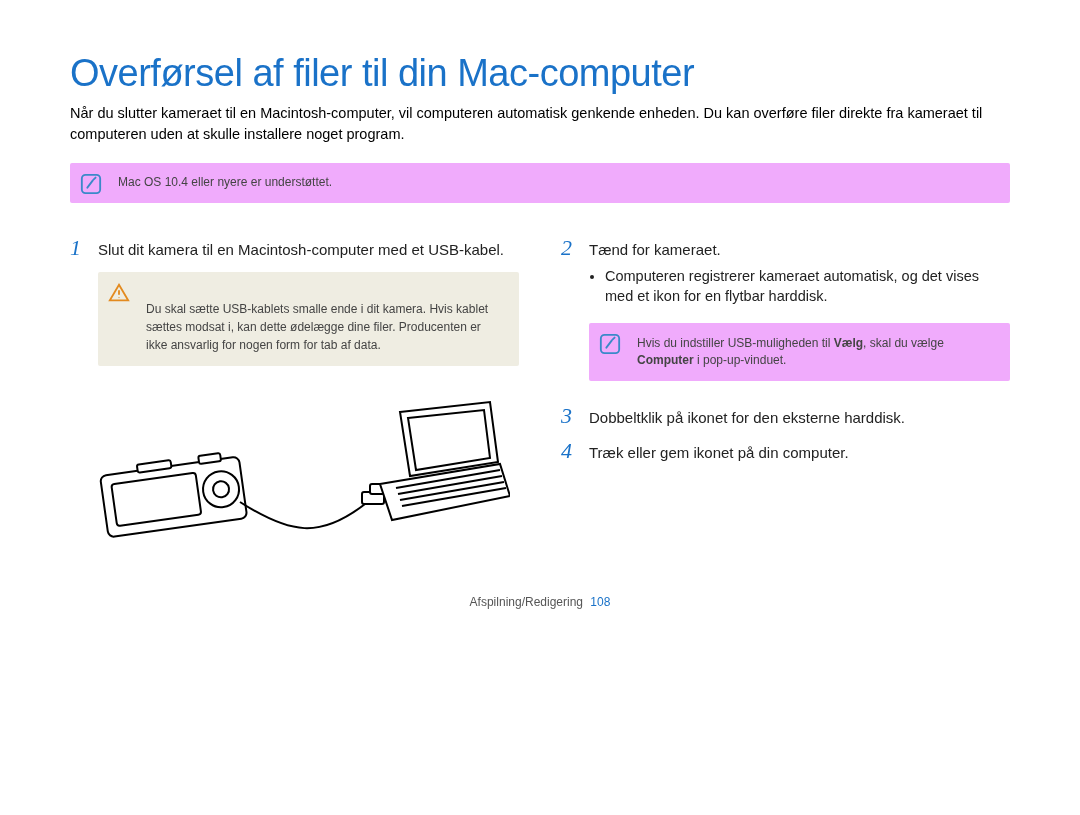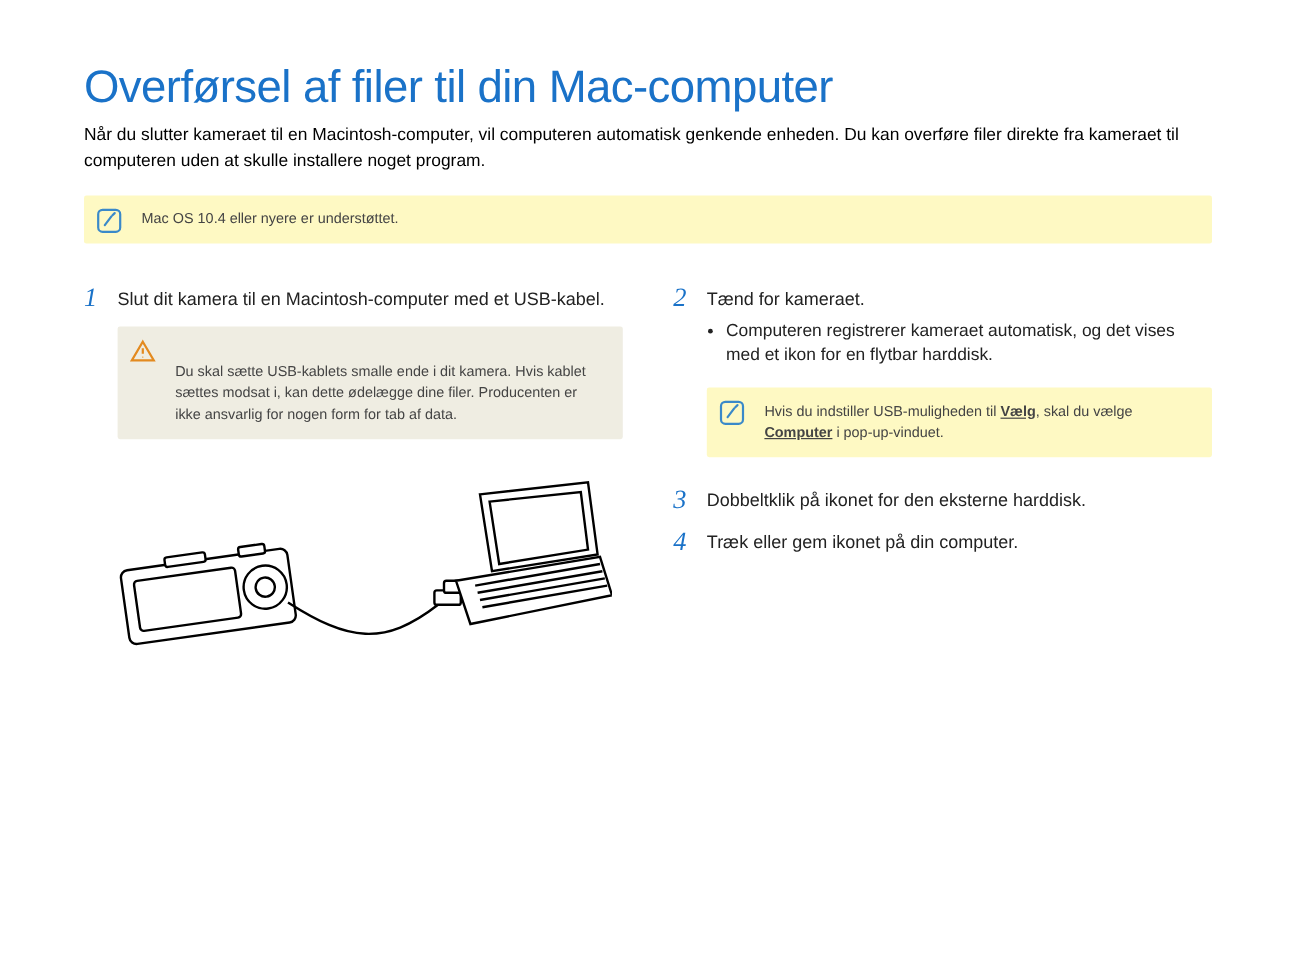"Mac OS 10.4 eller nyere" .note-box { background: #fef9c3 -> #f0abfc }
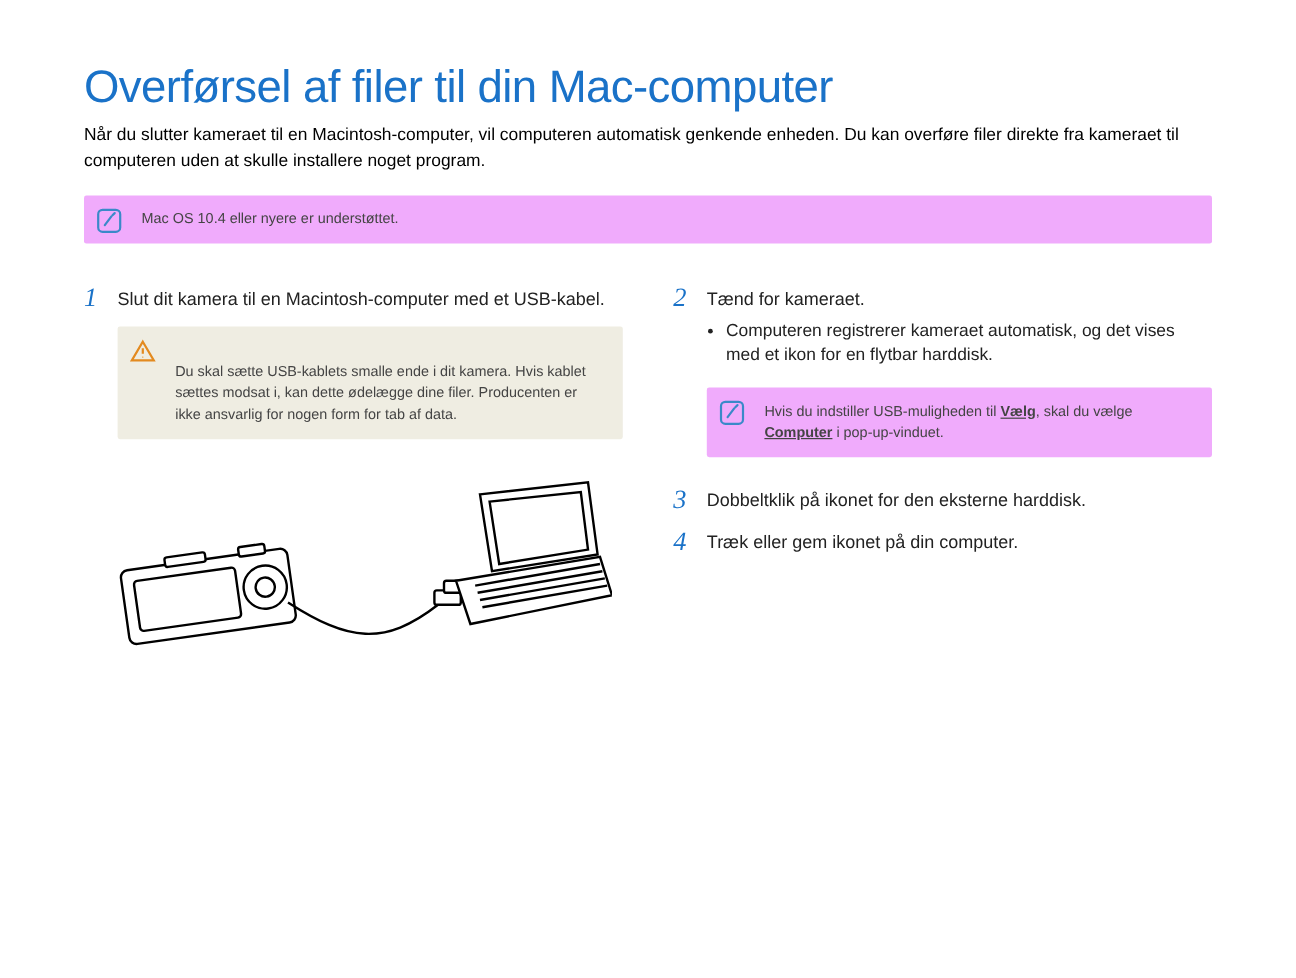"Vælg" strong.inline { text-decoration: underline -> none }
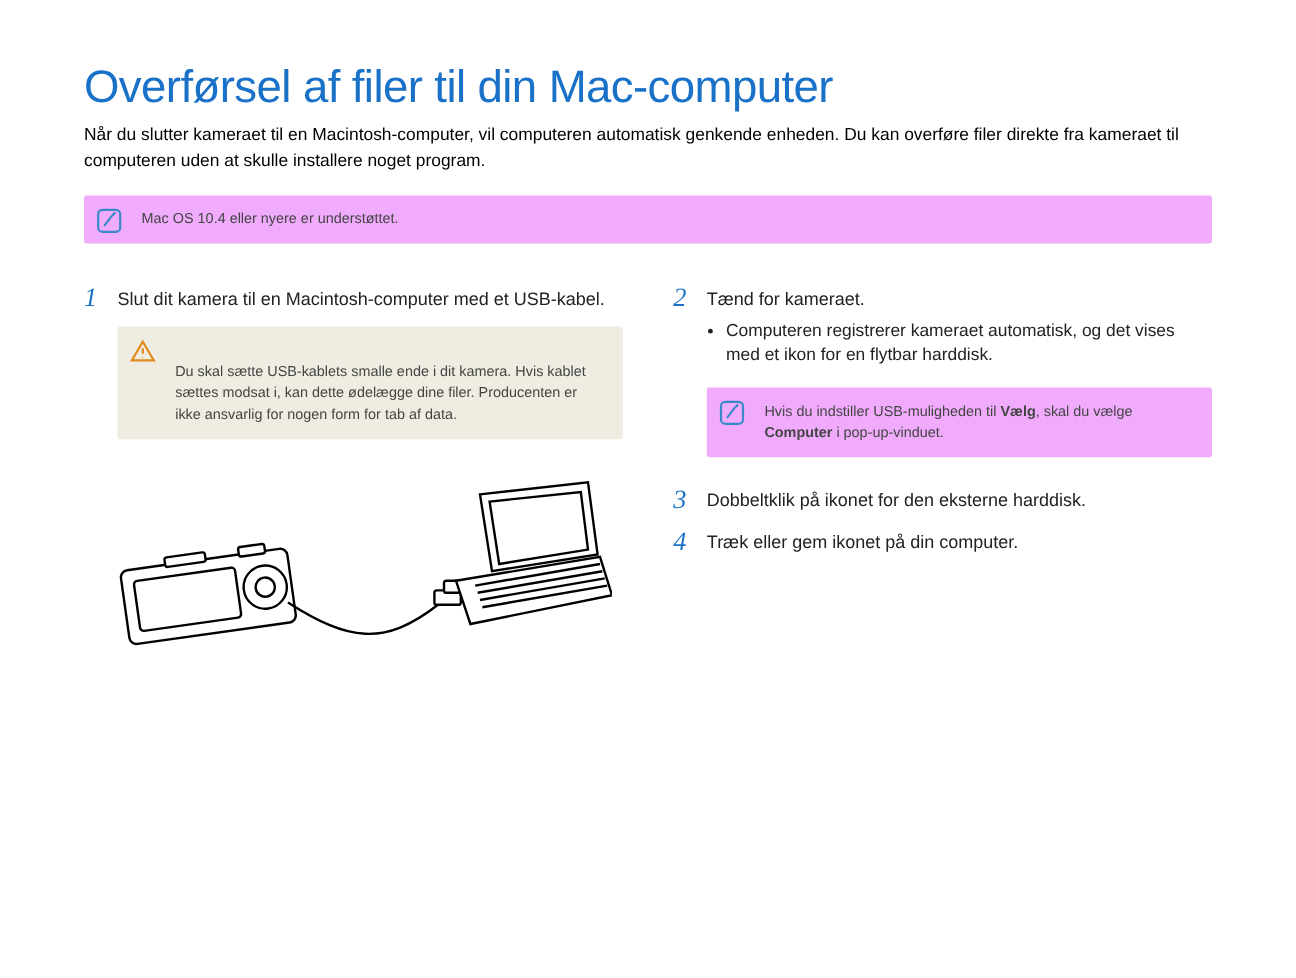"Afspilning/Redigering 108" div.footer { html: none -> <div> <span>Afspilning/Redigering</span> <span>108</span> </div> }
